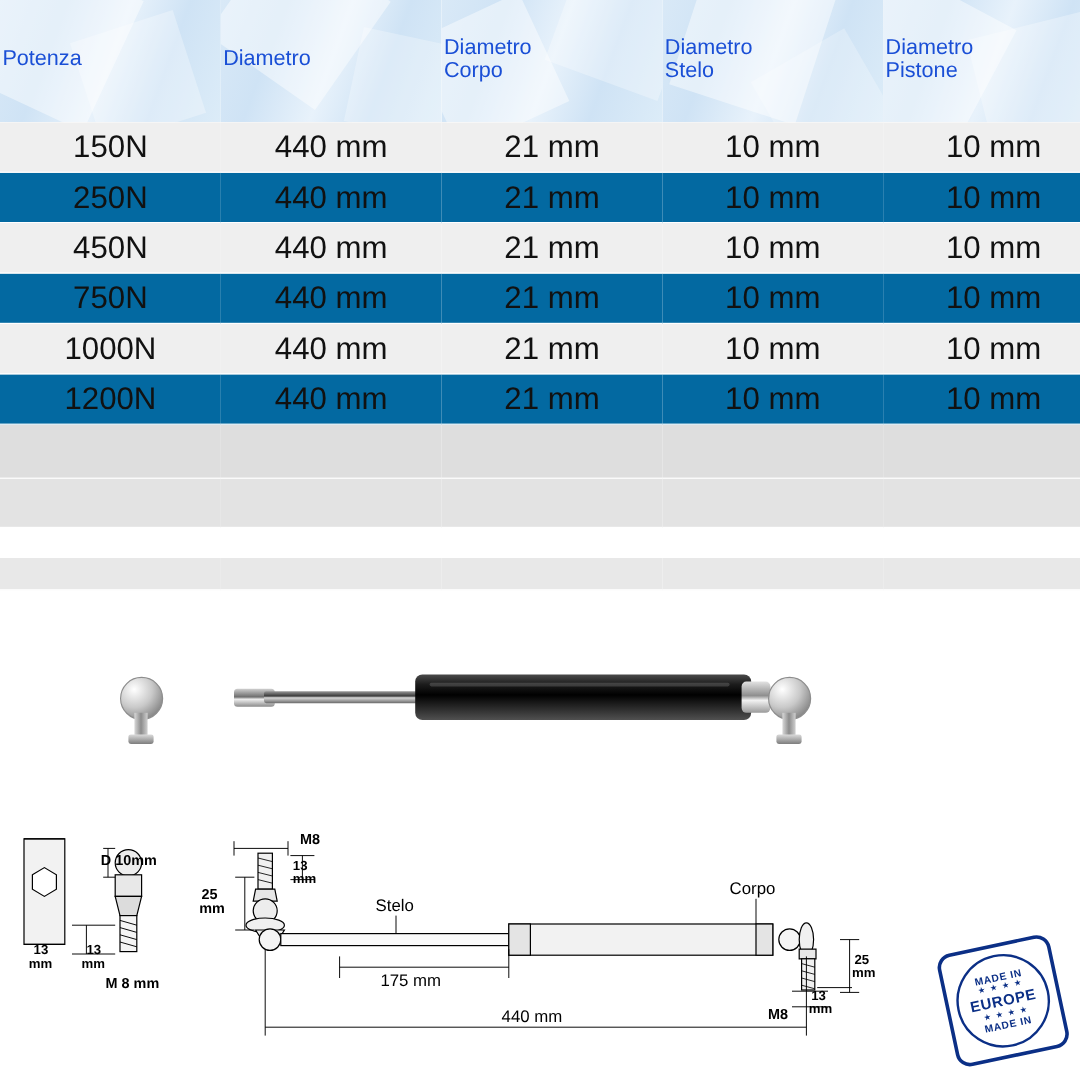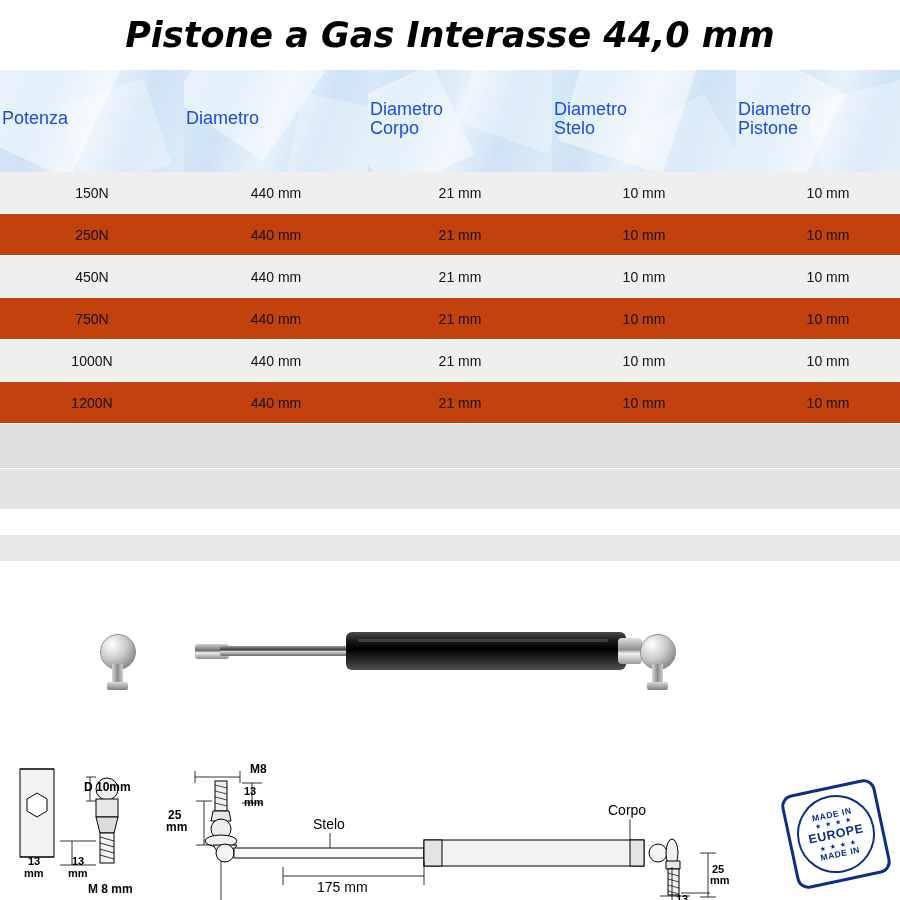"Pistone a Gas Interasse 44,0" div.title-bar { html: <div> <div>Pistone a Gas Interasse 44,0 mm</div> </div> -> none }
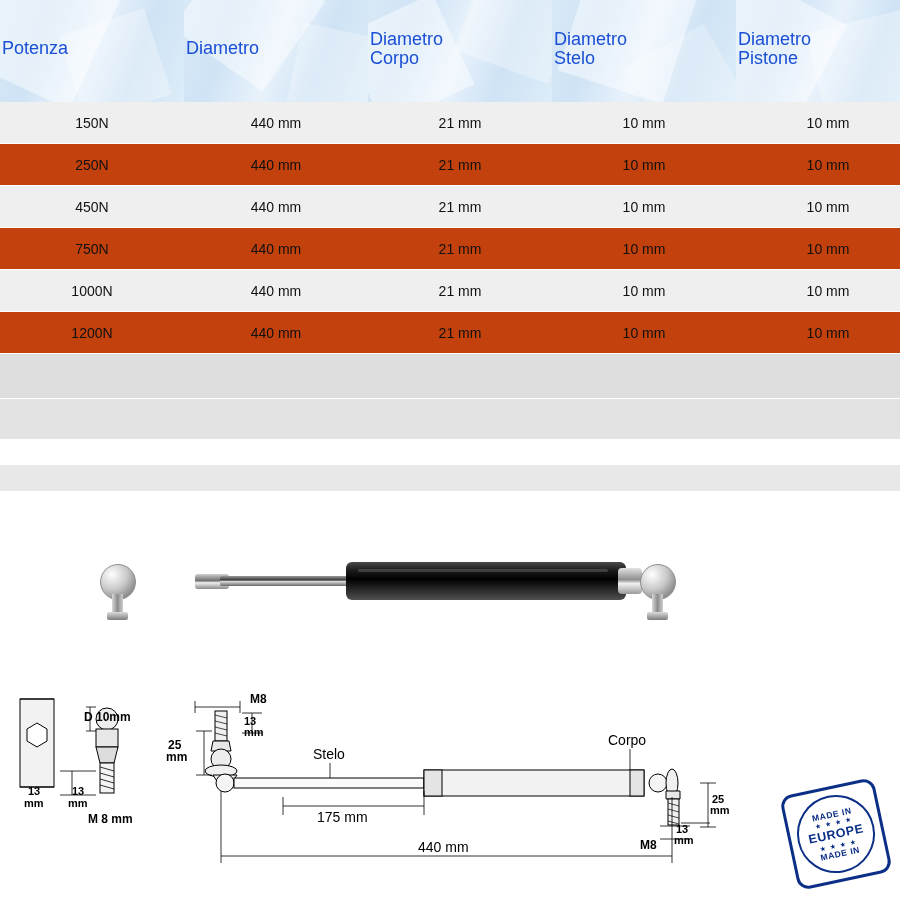"150N" table.spec td { font-size: 14px -> 26px }
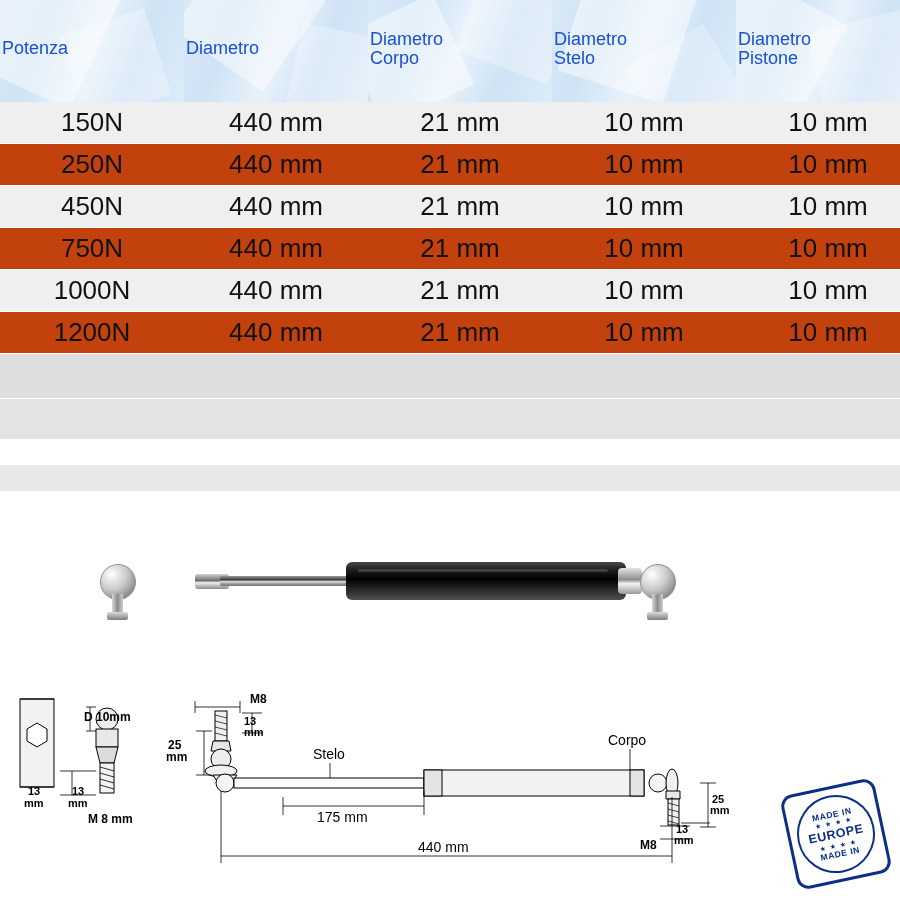"250N" tr.row-even td { background: #c2410c -> #0369a1 }
